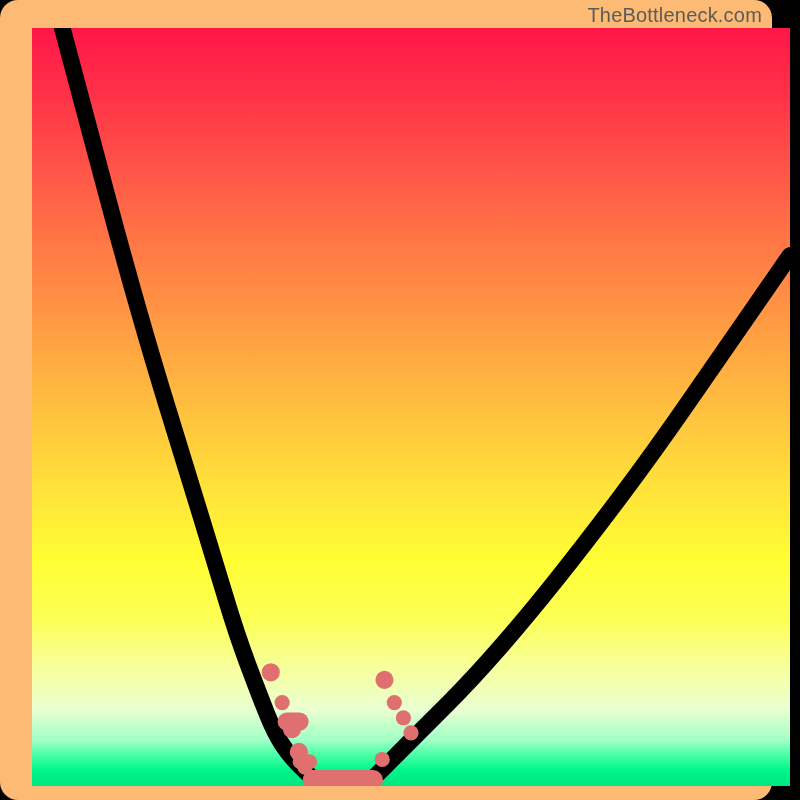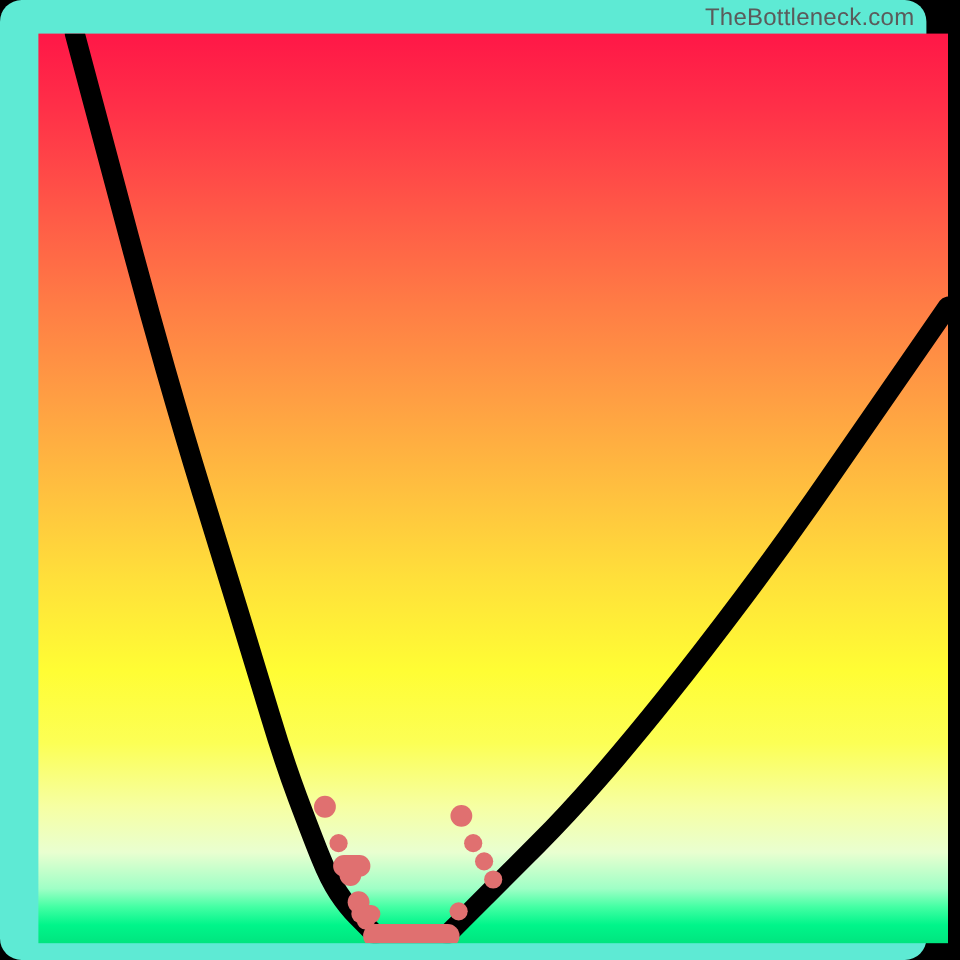"TheBottleneck.com" .frame { background: #5eead4 -> #fdba74 }
